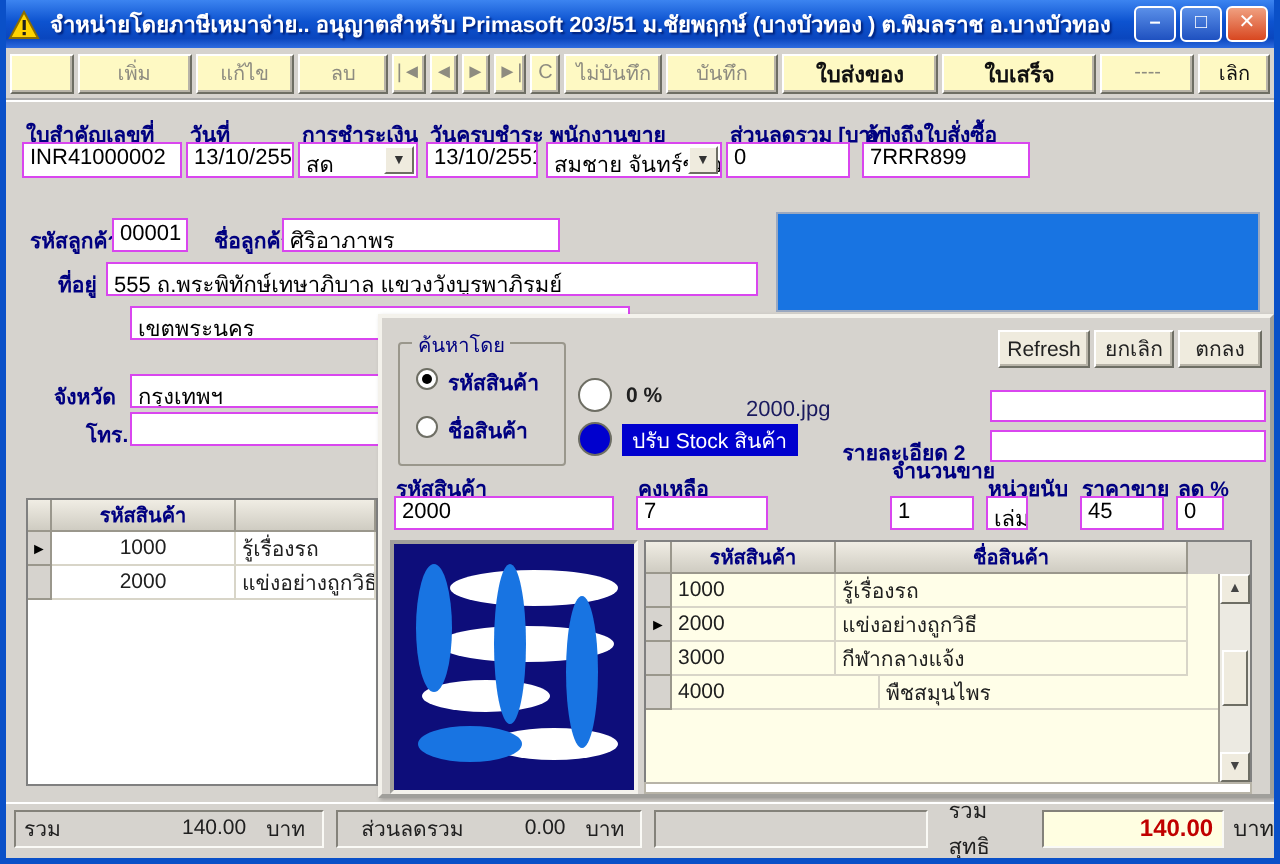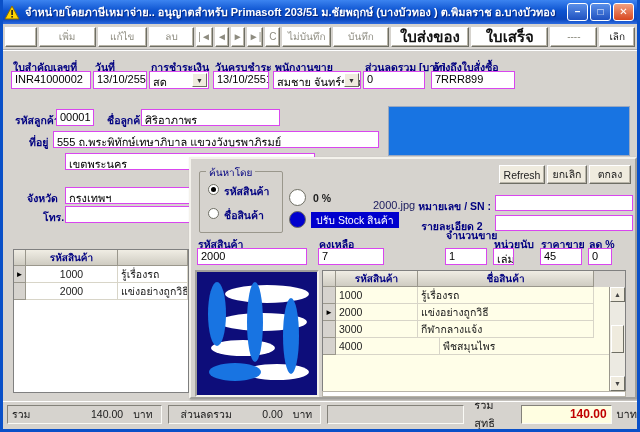"เพิ่ม" .tbtn { background: #ffffff -> #fef9c3 }
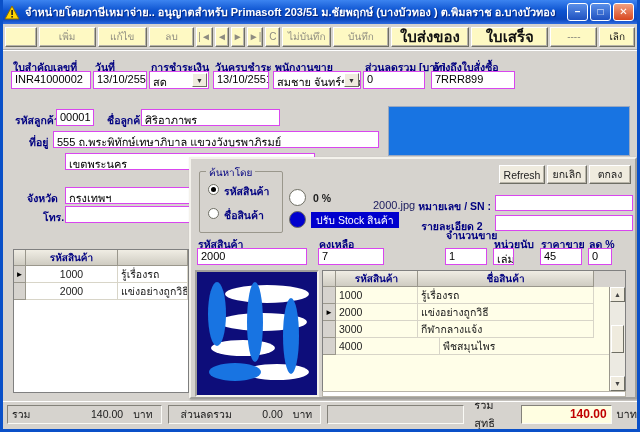"ใบส่งของ" .tbtn.bold { font-size: 15px -> 11px }
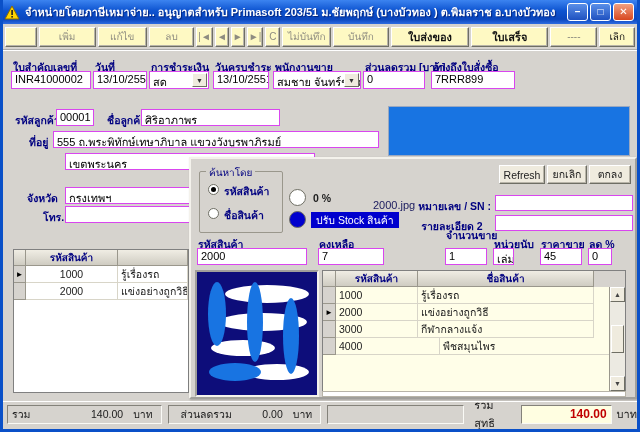"หมายเลข / SN :" div.lbl { html: <div>หมายเลข / SN :</div> -> none }
